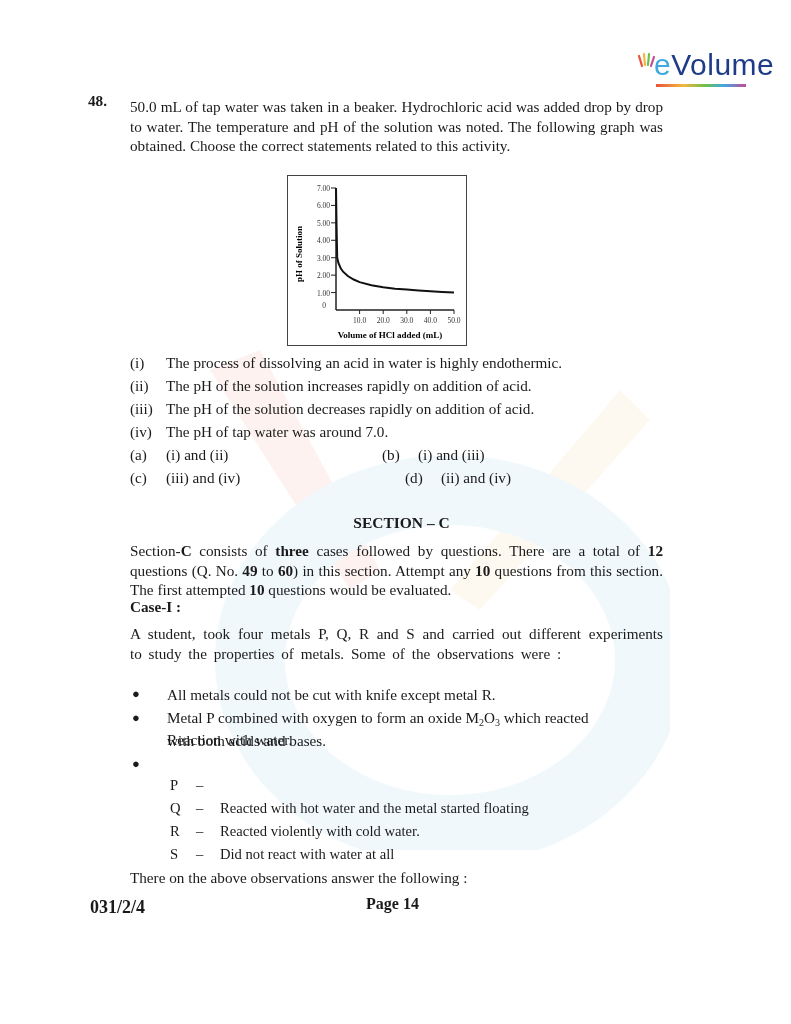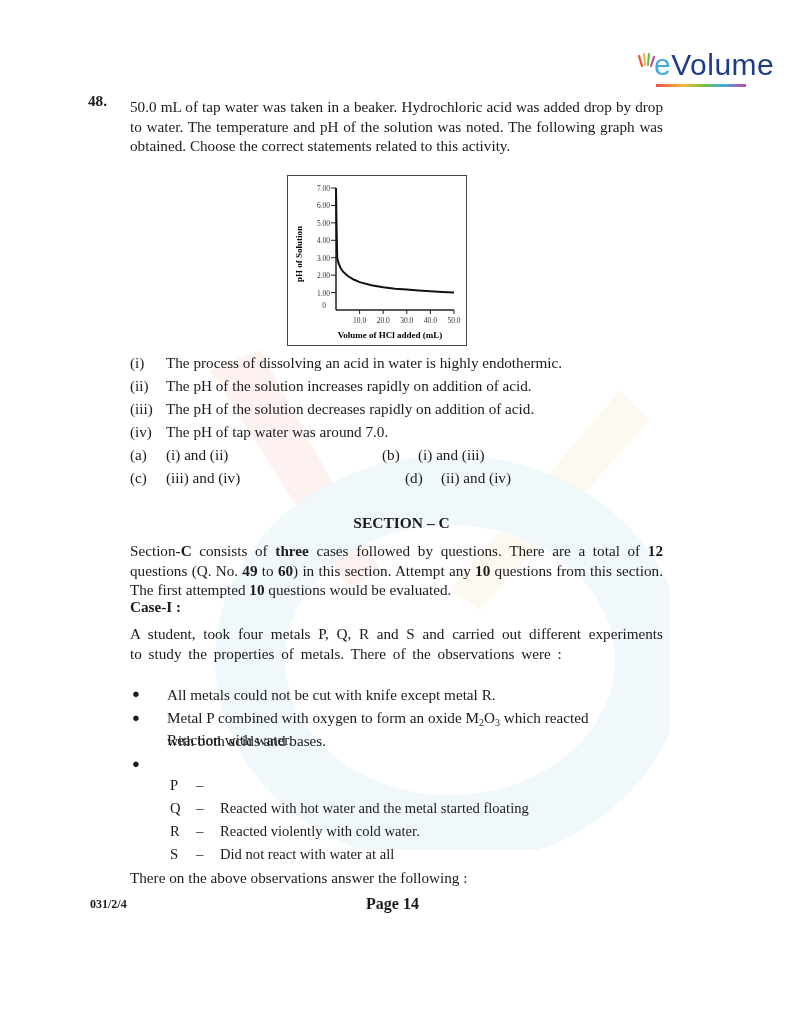"A student, took four metals" div.para { text: There -> Some }
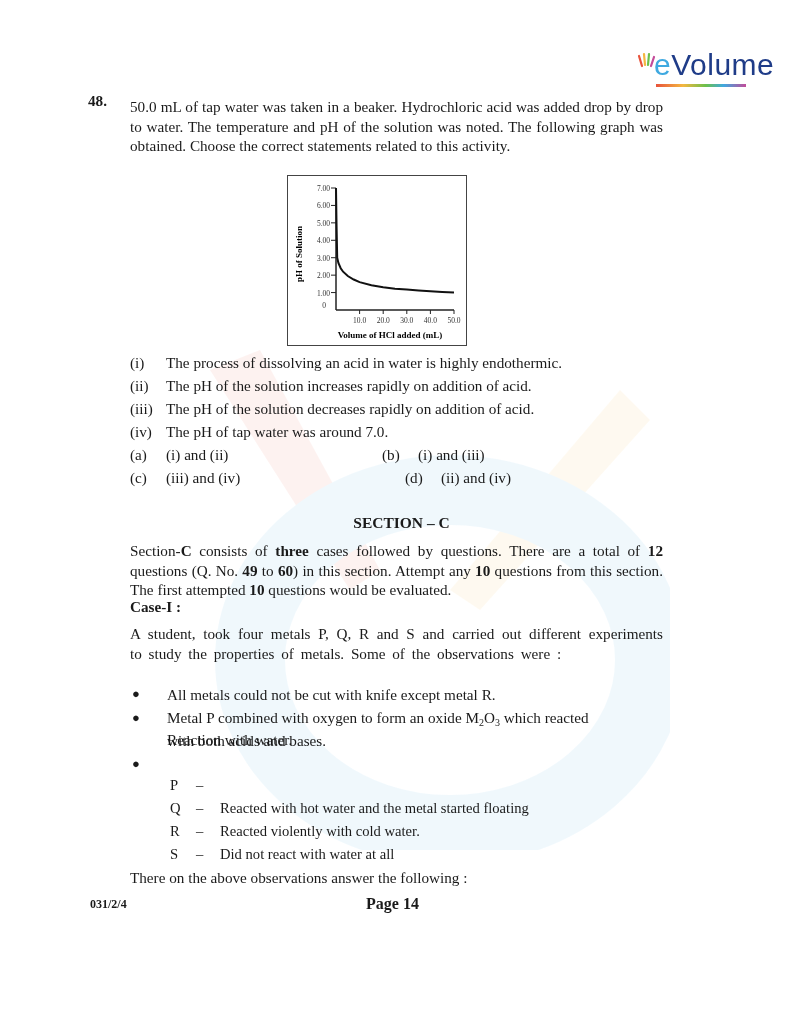"031/2/4" .footer-code { font-size: 12px -> 18px }
